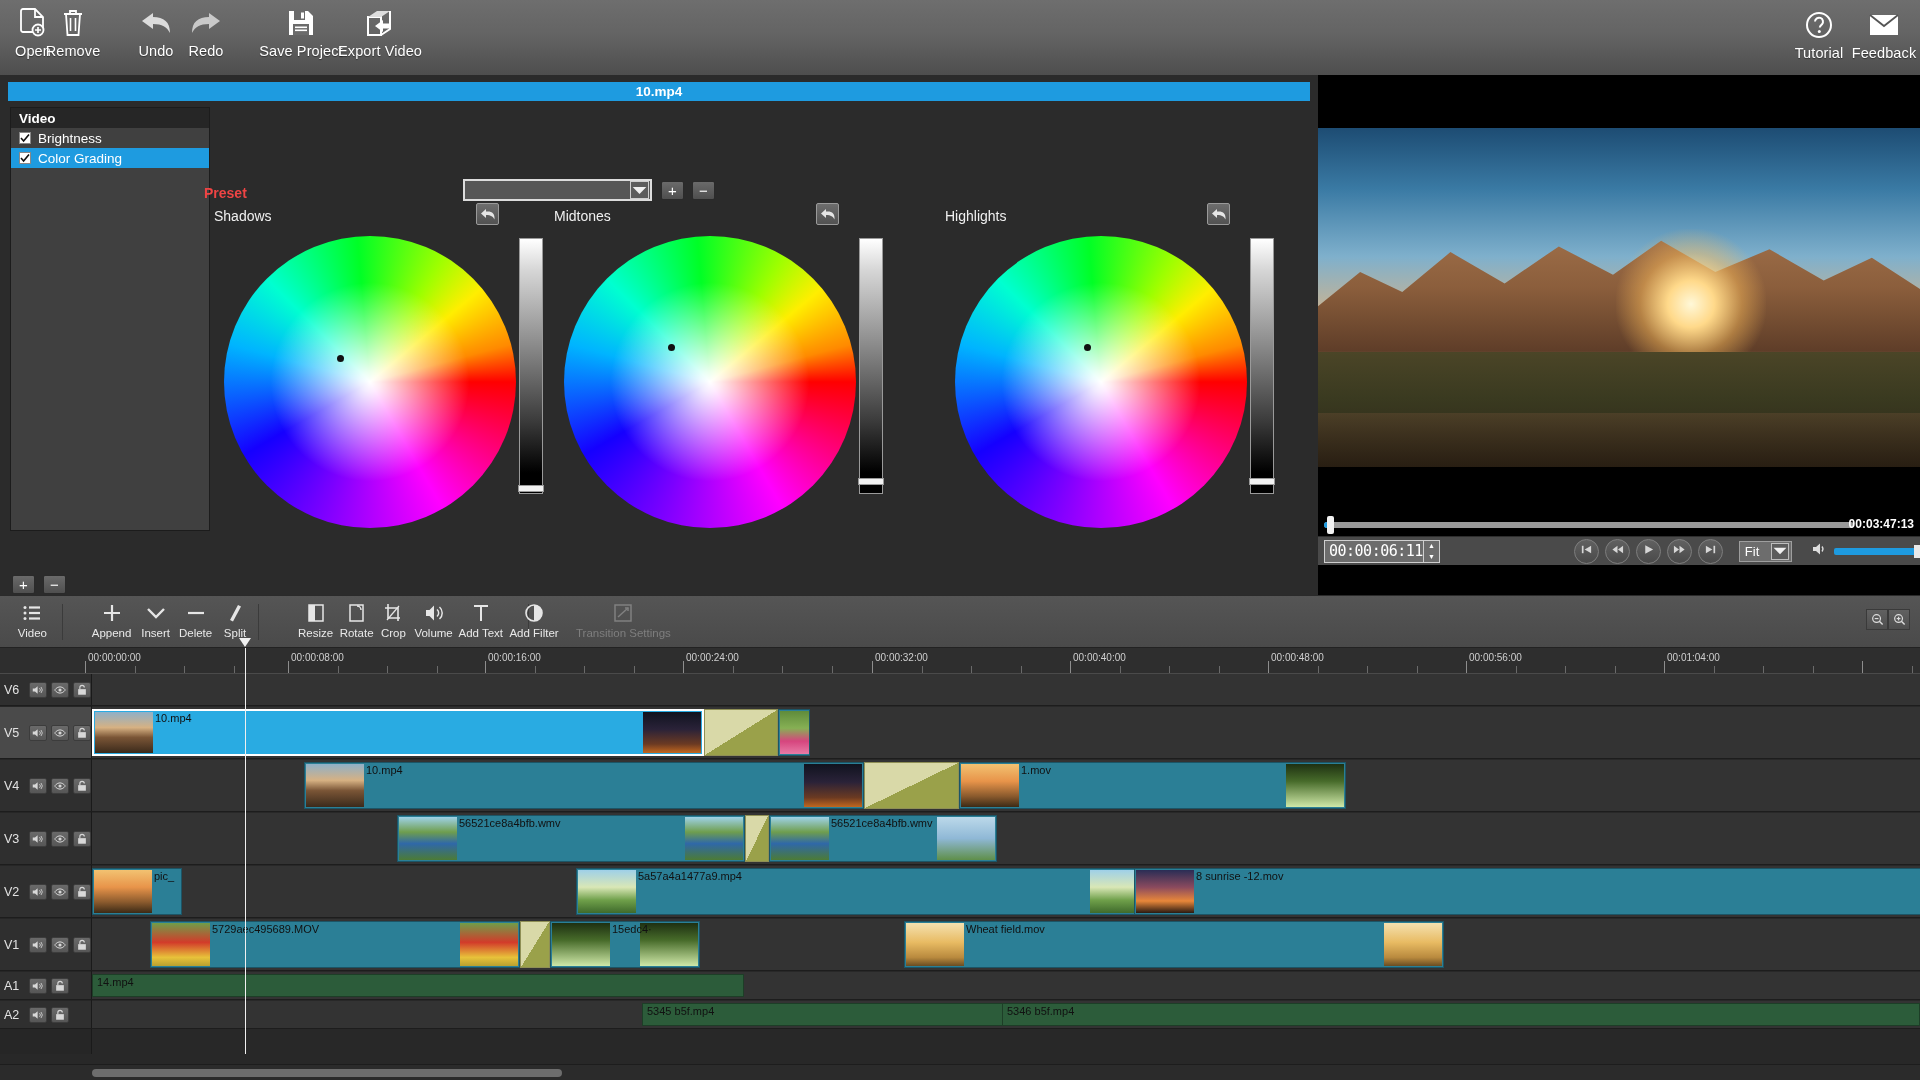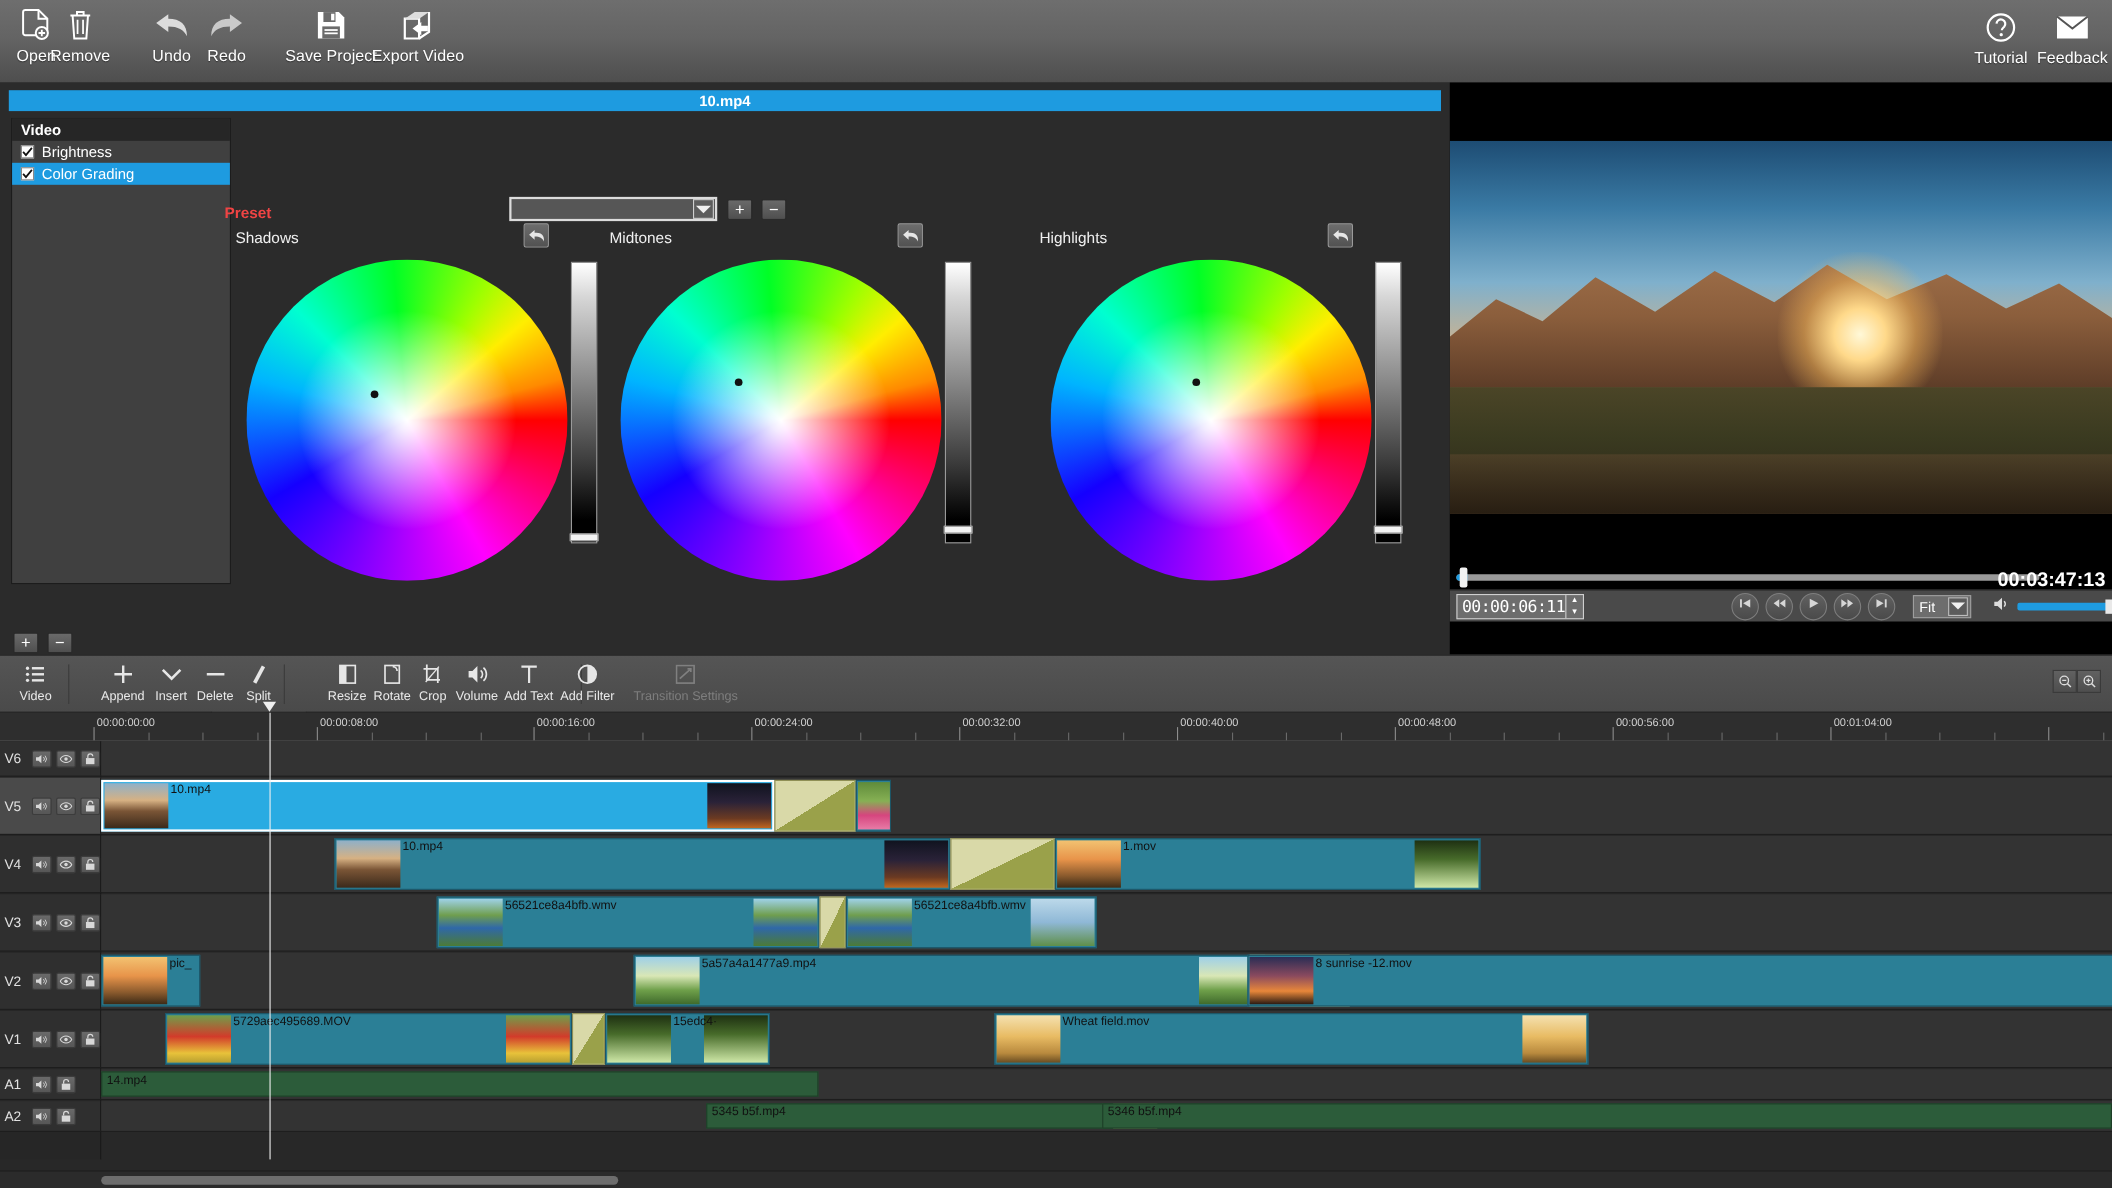"00:03:47:13" #pv-dur { font-size: 18px -> 12px }
